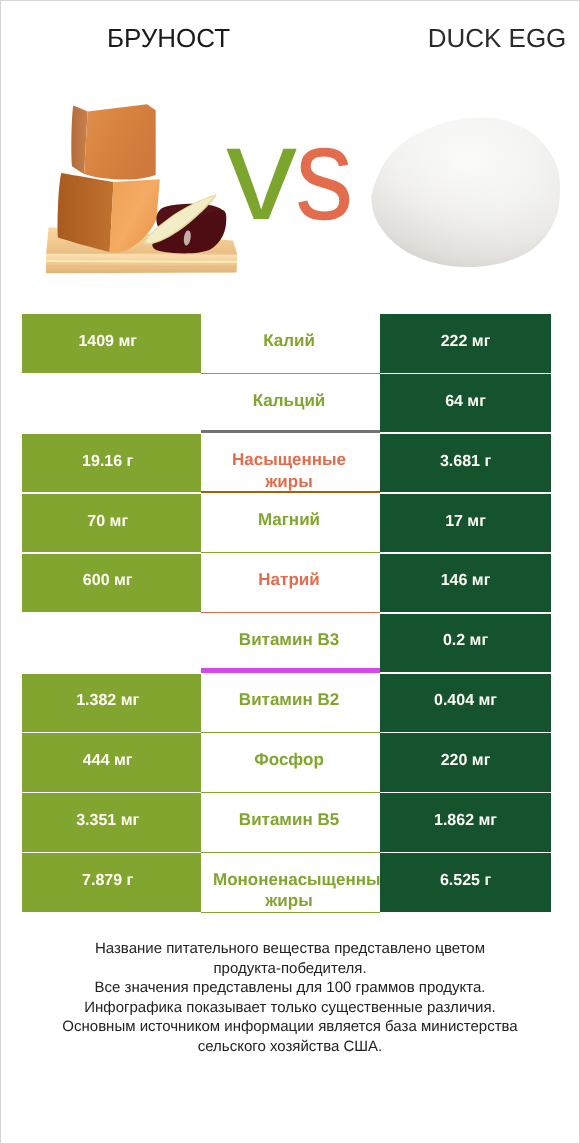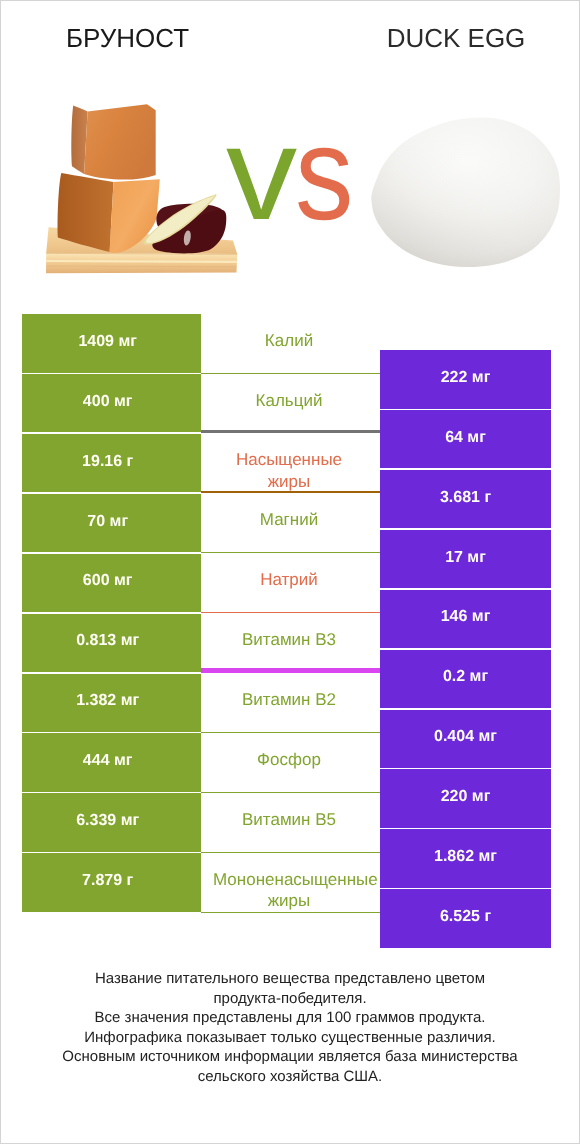"БРУНОСТ" .title { padding-left: none -> 41px }
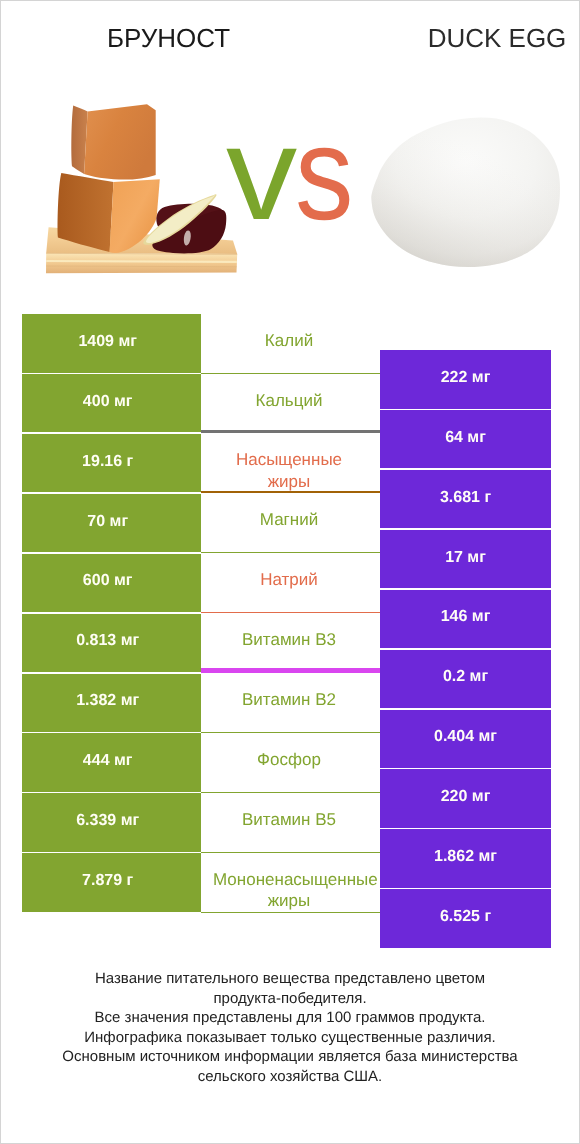"Калий" .mid { font-weight: normal -> bold }
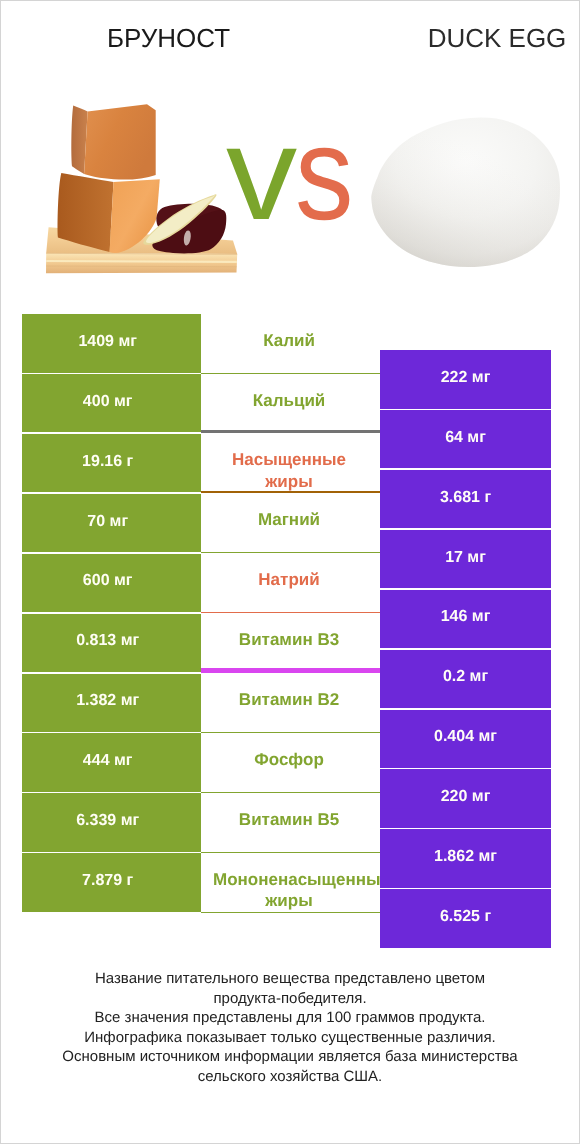"222 мг" .right { background: #6d28d9 -> #14532d; margin-top: 36px -> none }
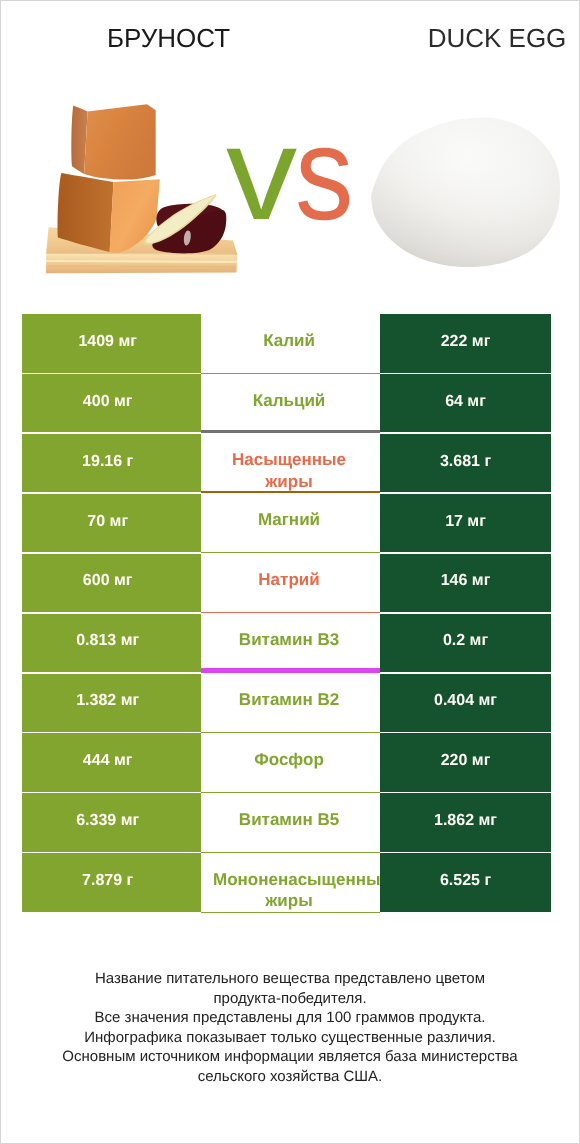"400 мг" div.cell { html: <div>400 мг</div> -> none }
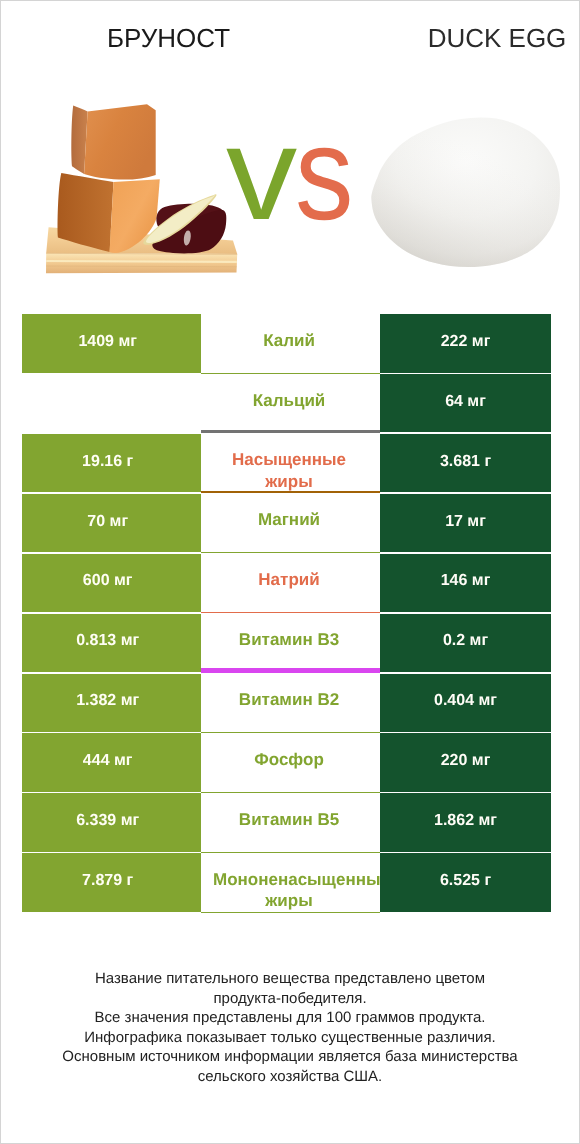"0.813 мг" div.cell { html: <div>0.813 мг</div> -> none }
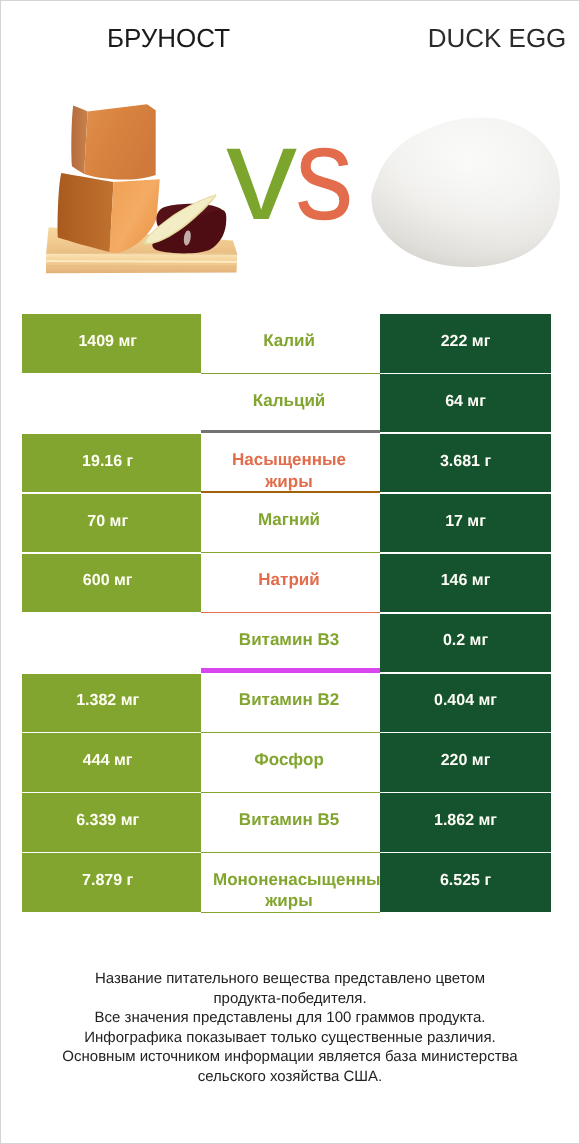"6.339 мг" div.cell { text: 6.339 -> 3.351 }
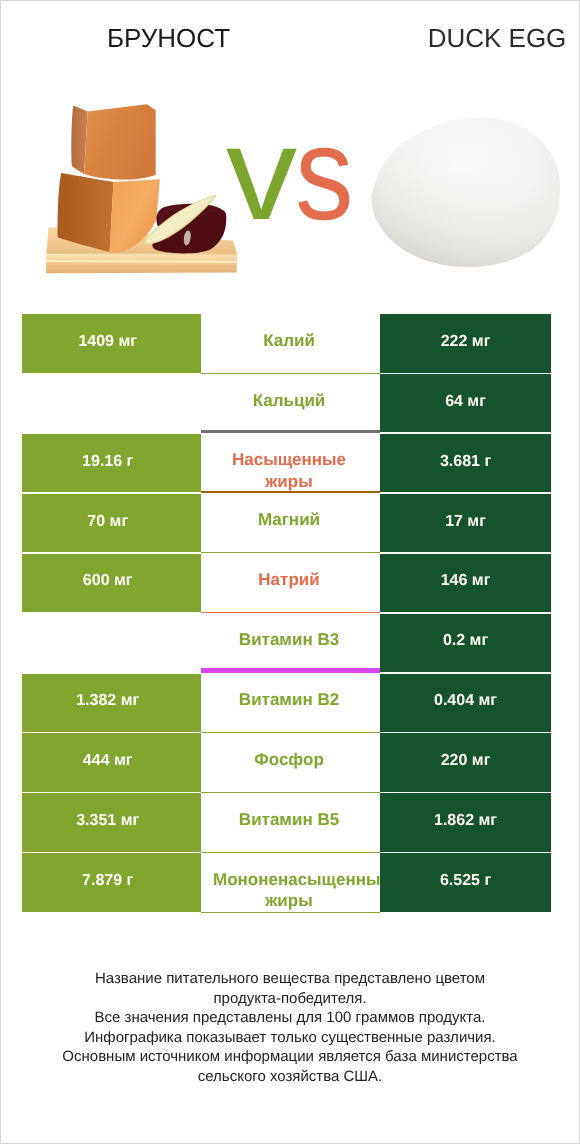"Название питательного вещества" .footer { top: 968px -> 938px }
